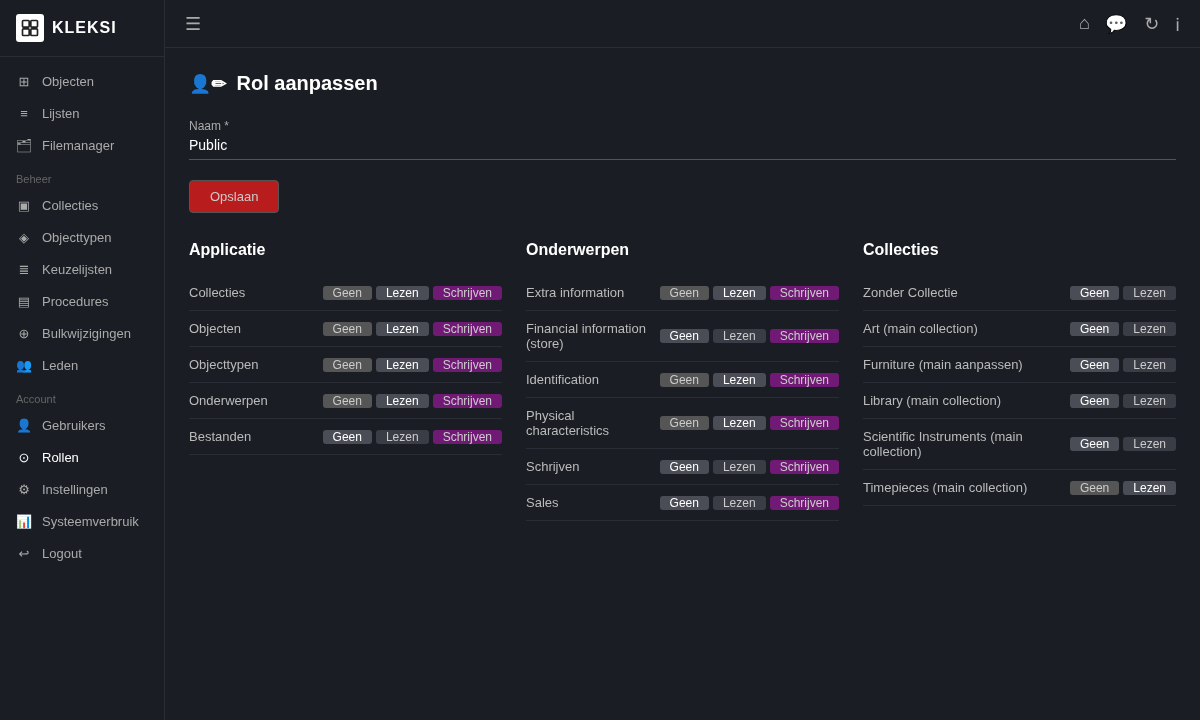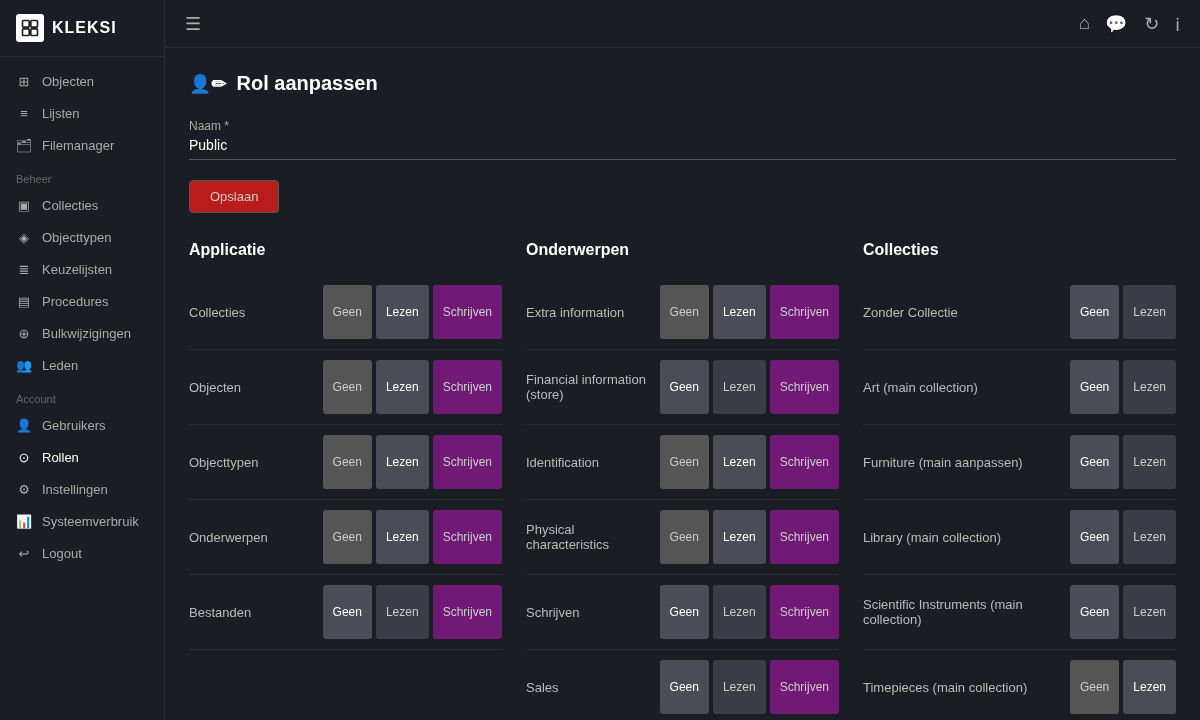"Geen" .perm-btn { padding: 20px 10px -> 0 10px }
